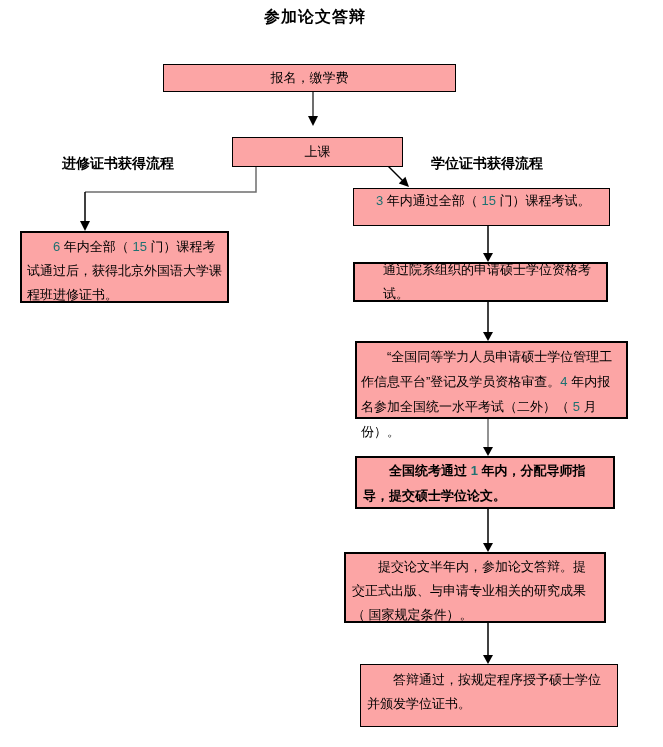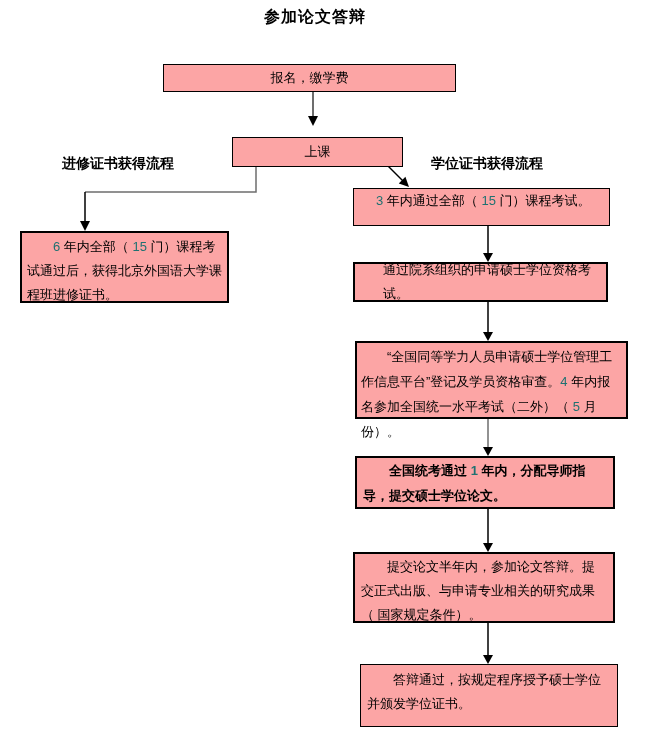"提交论文半年内，参加论文答辩。提交正式出版、与申请专业相关的研究成果（" .n-defense { left: 353px -> 344px }
